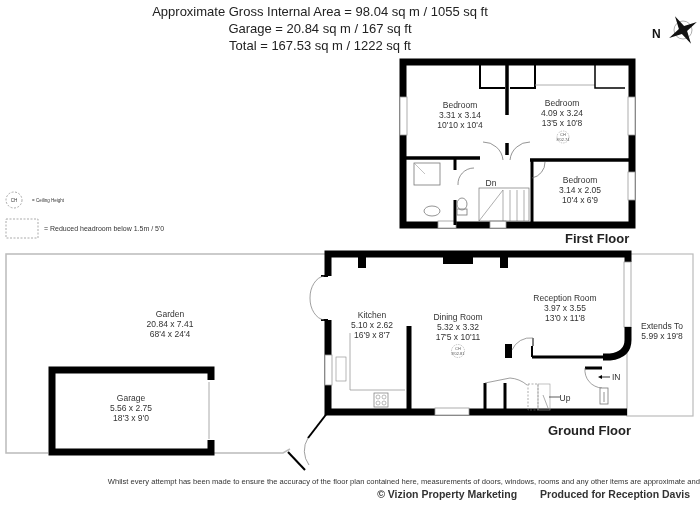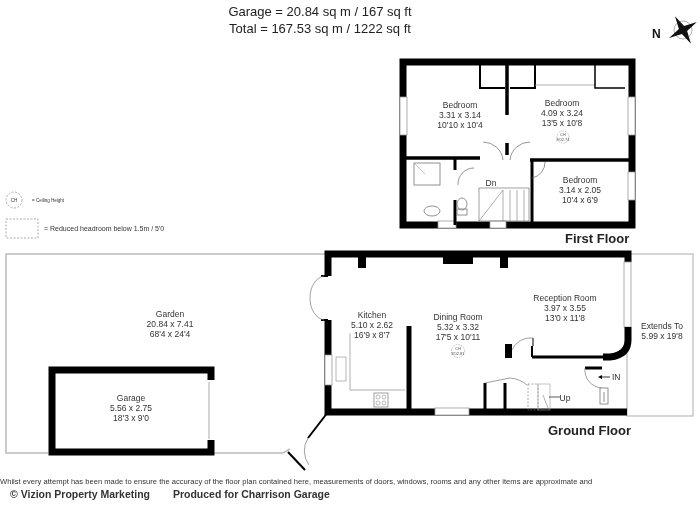"Approximate Gross Internal Area =" div { html: none -> <div>Approximate Gross Internal Area = 98.04 sq m / 1055 sq ft</div> }
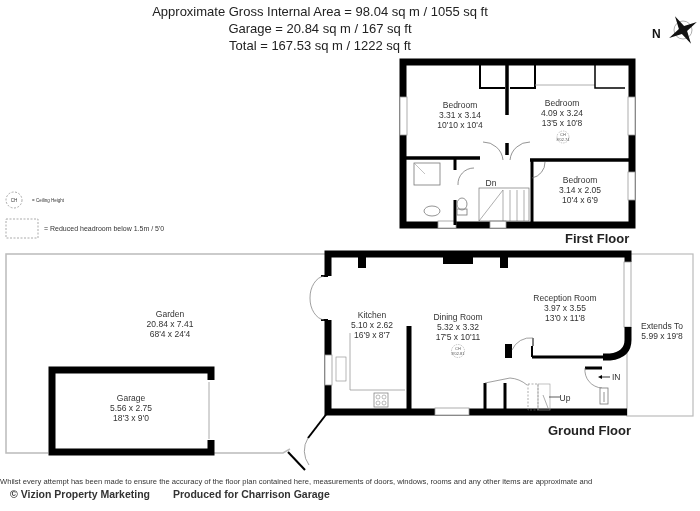"Whilst every attempt has been" .footer { text-align: left -> right }
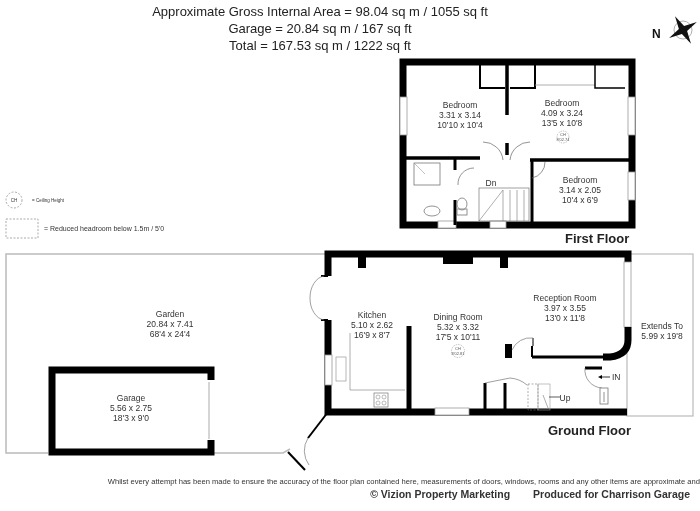"Produced for Charrison Garage" span { text: Charrison Garage -> Reception Davis }
